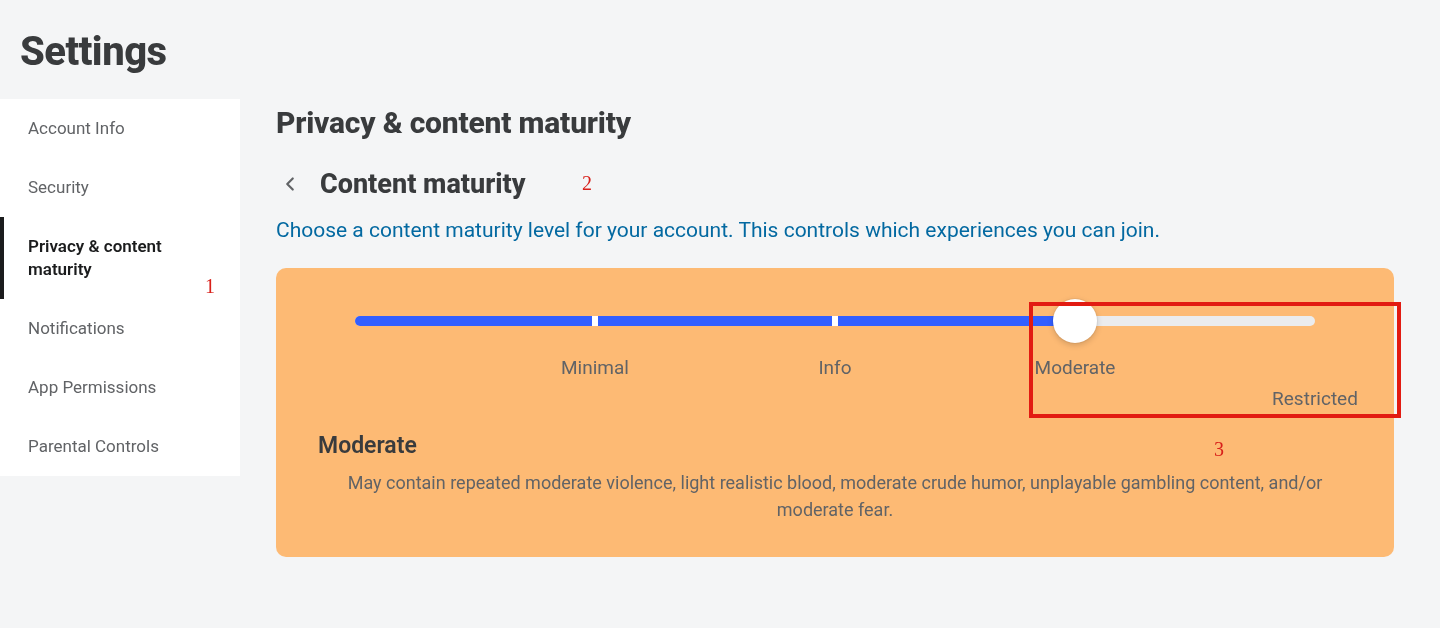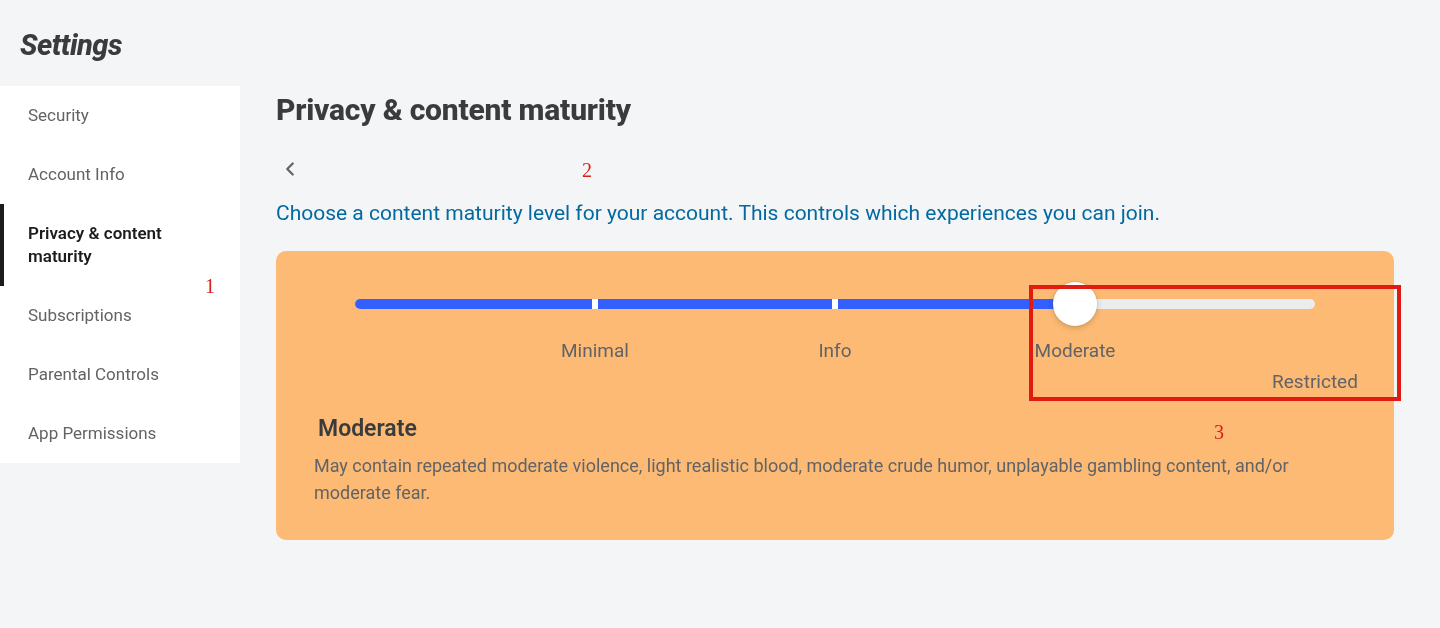"Settings" .page-title { font-size: 29px -> 40px; font-style: italic -> none }
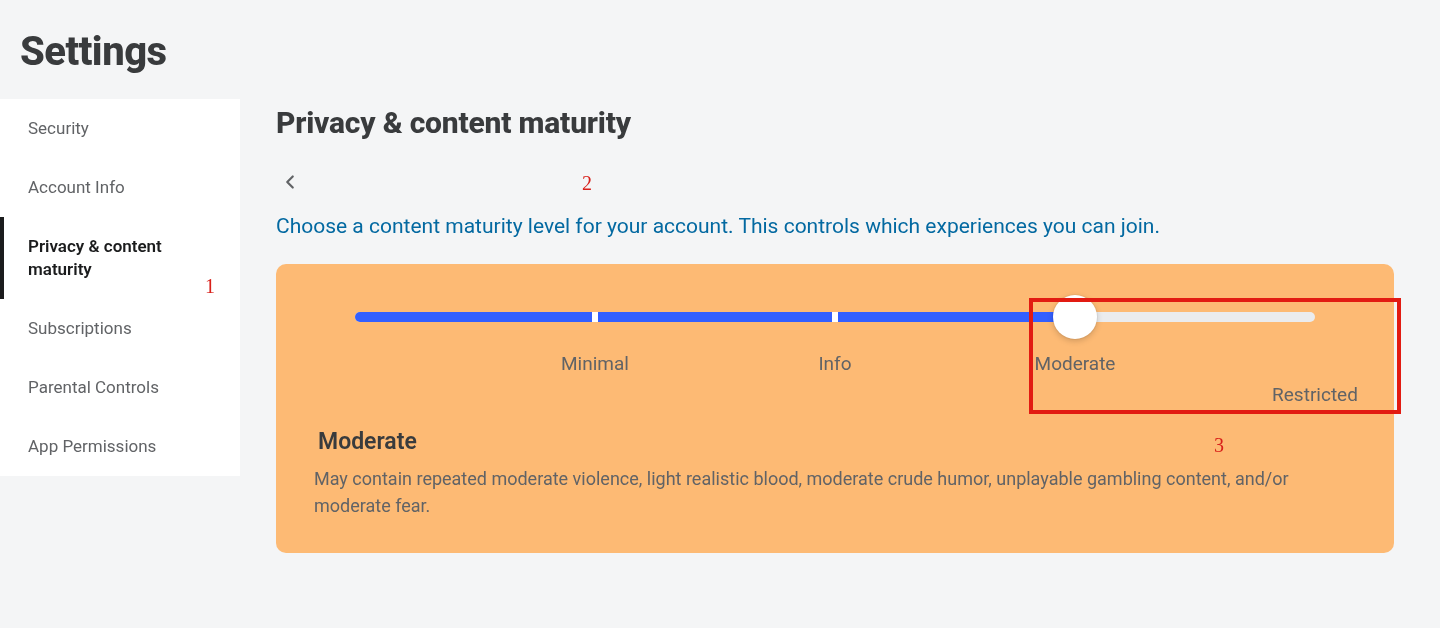"Security" div.sidebar-item { order: before "Account Info" -> after "Account Info" }
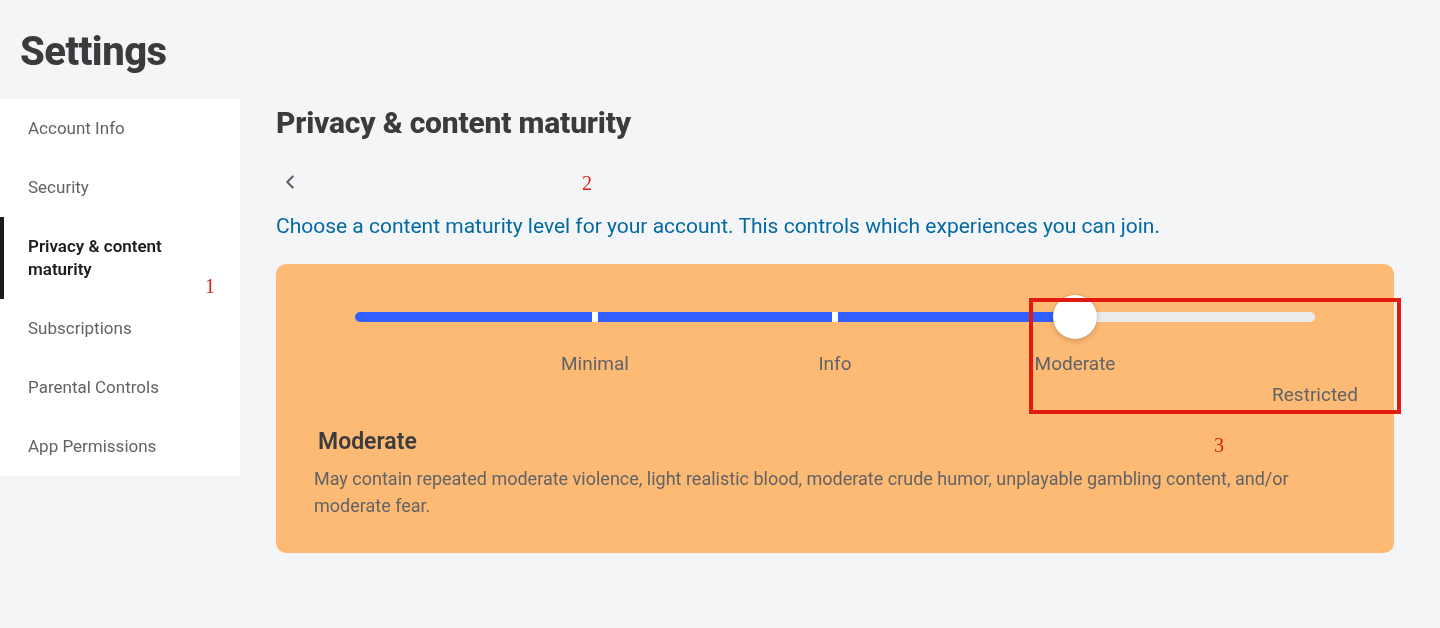"Content maturity" div.subheader-title { html: none -> <div>Content maturity</div> }
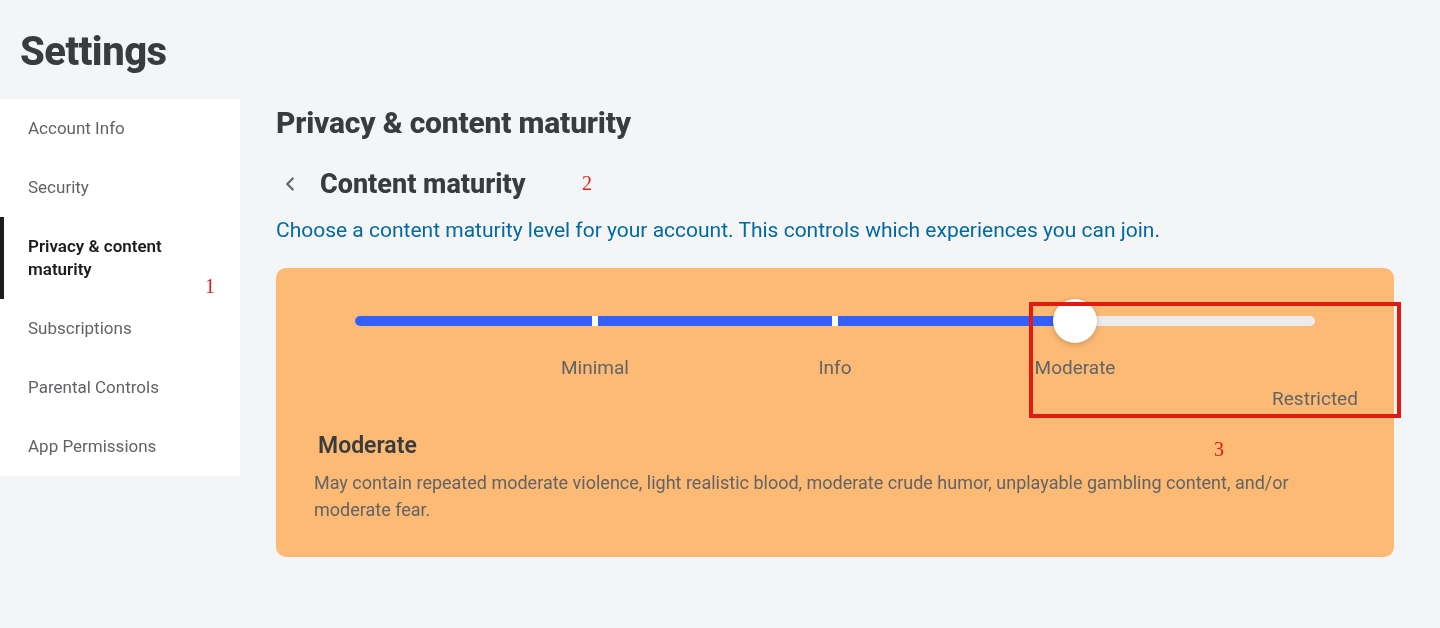"Subscriptions" div.sidebar-item { text: Subscriptions -> Notifications }
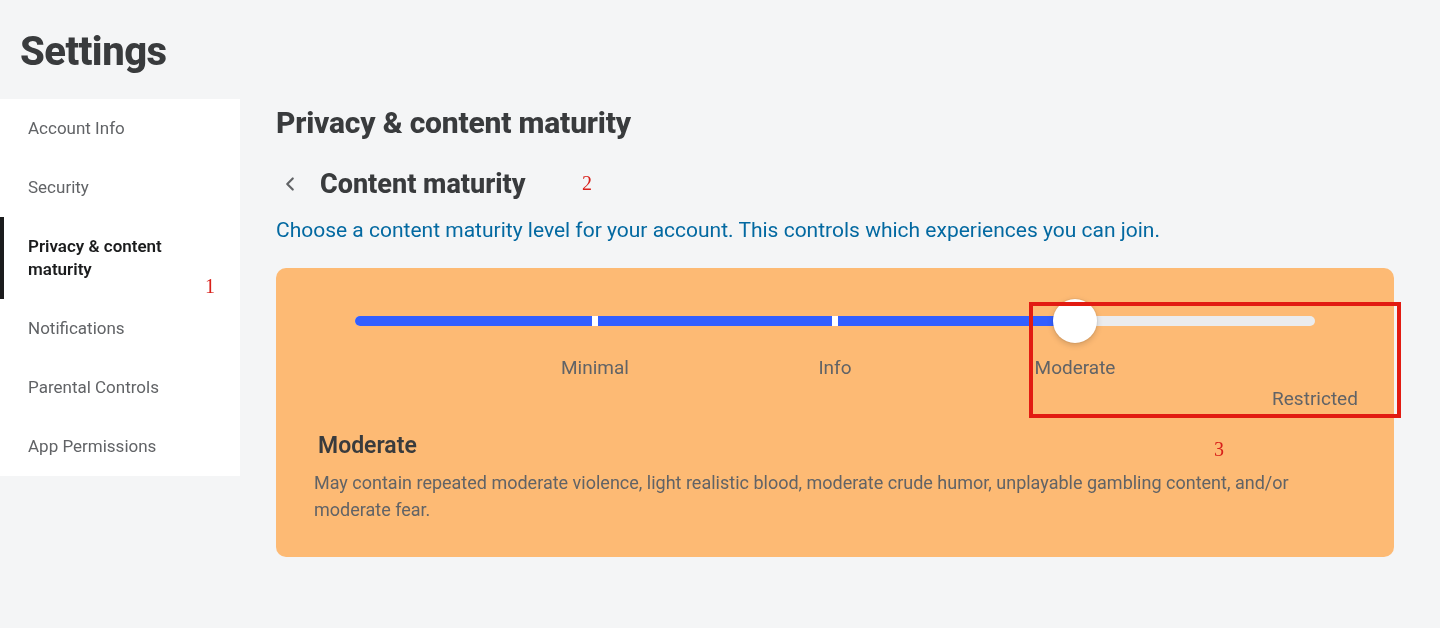"Parental Controls" div.sidebar-item { order: before "App Permissions" -> after "App Permissions" }
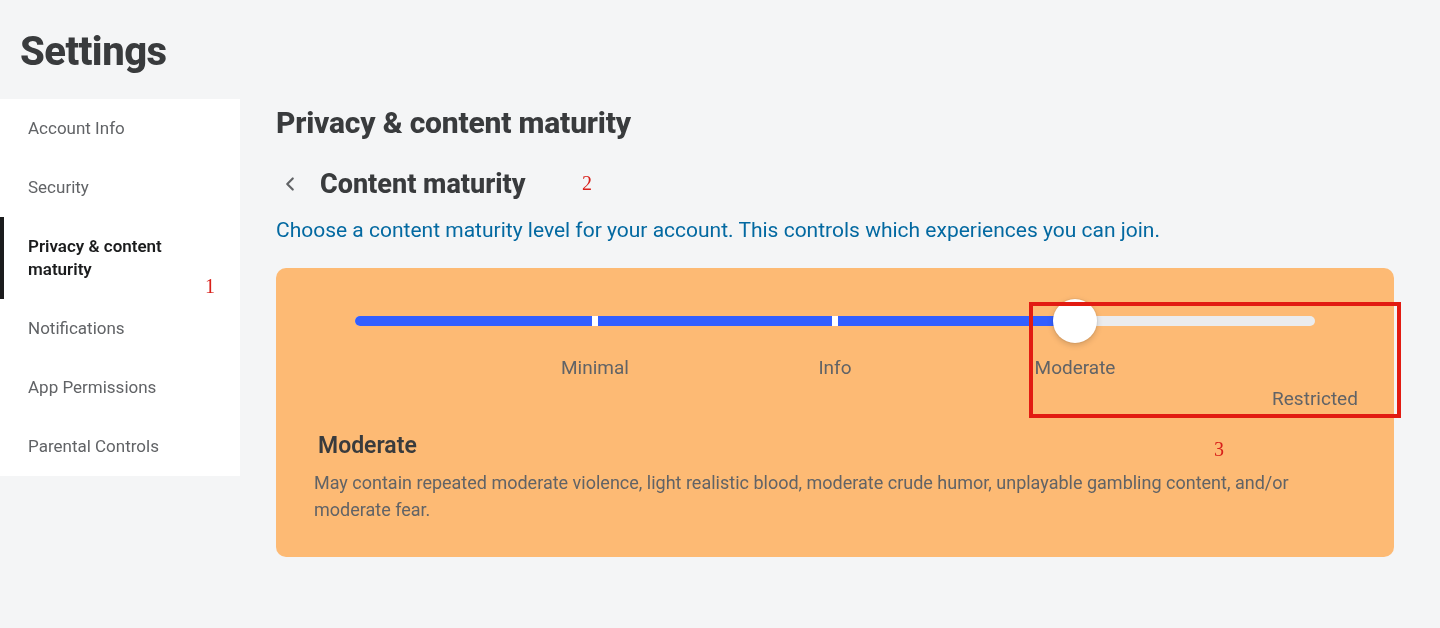"May contain repeated moderate violence," .current-desc { text-align: none -> center }
